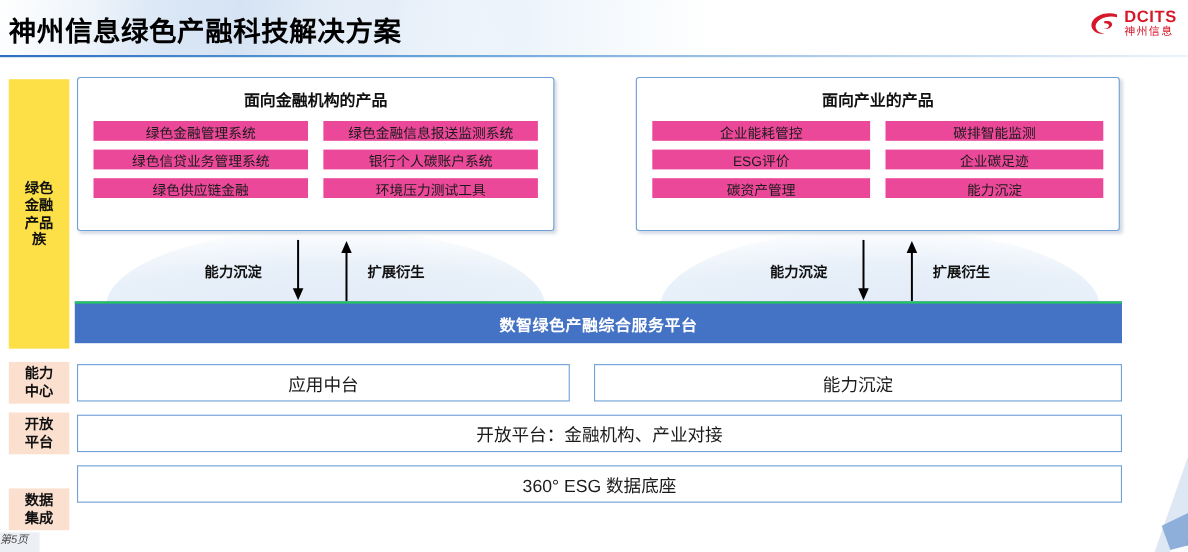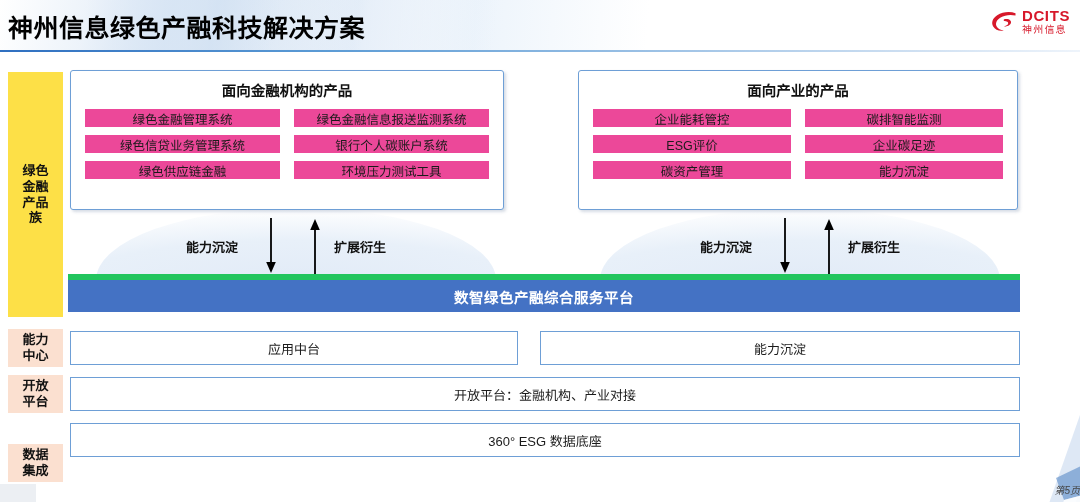"数智绿色产融综合服务平台" .platform { border-top: 6px solid #22c55e -> 2px solid #22c55e }
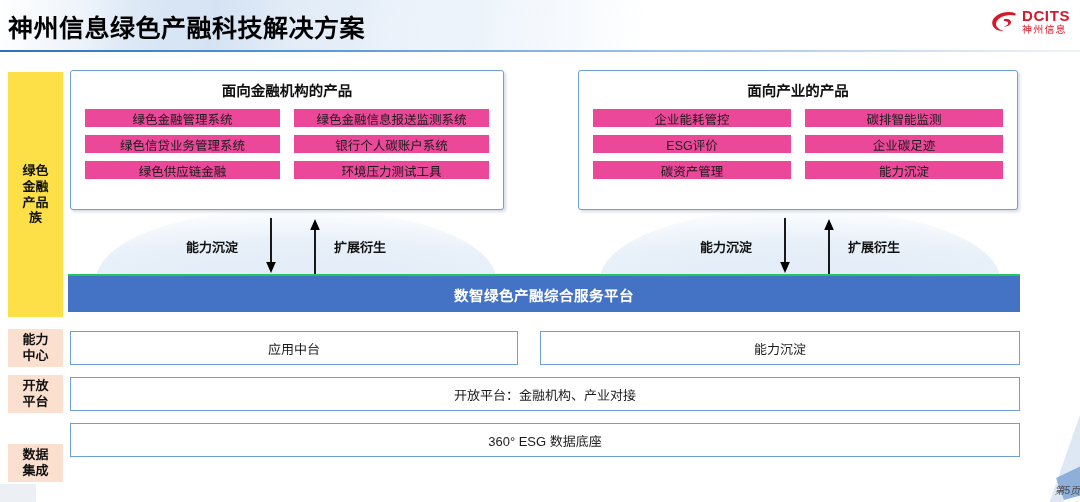"应用中台" .row-box { font-size: 13px -> 16px }
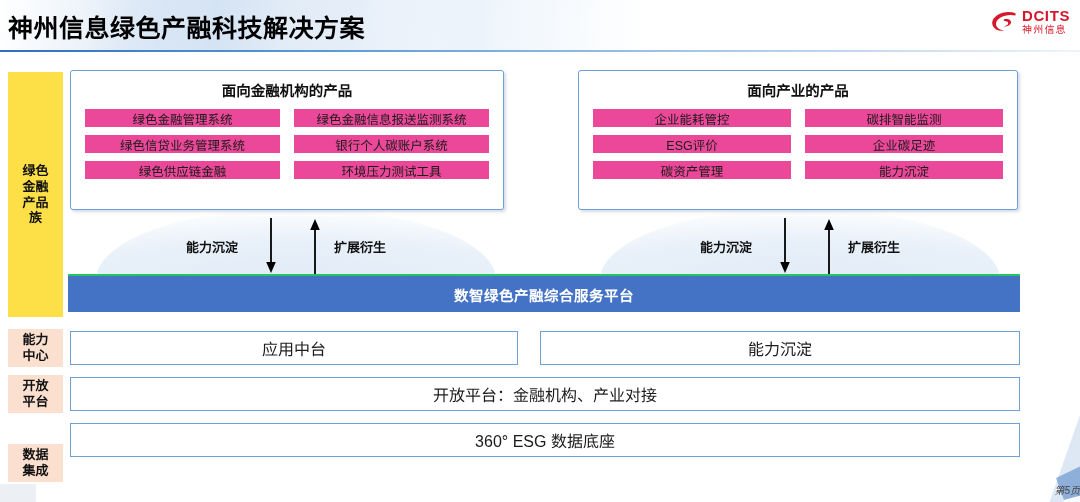"第5页" .footer { text-align: right -> left }
